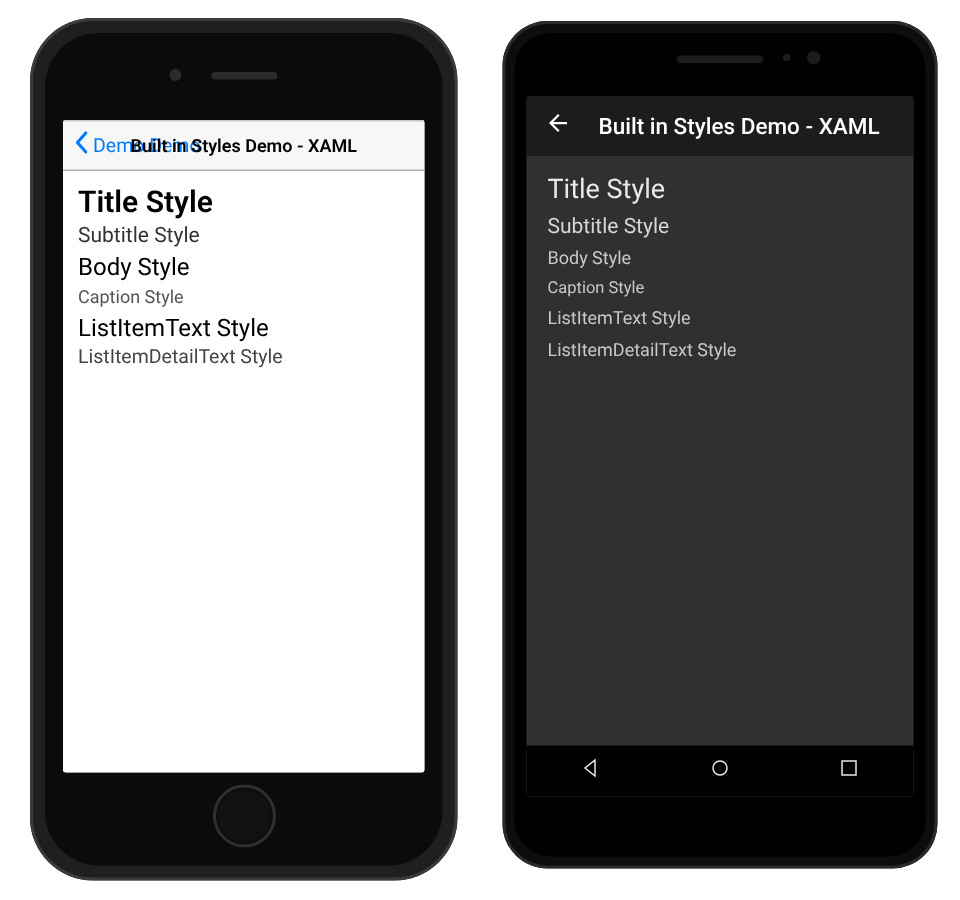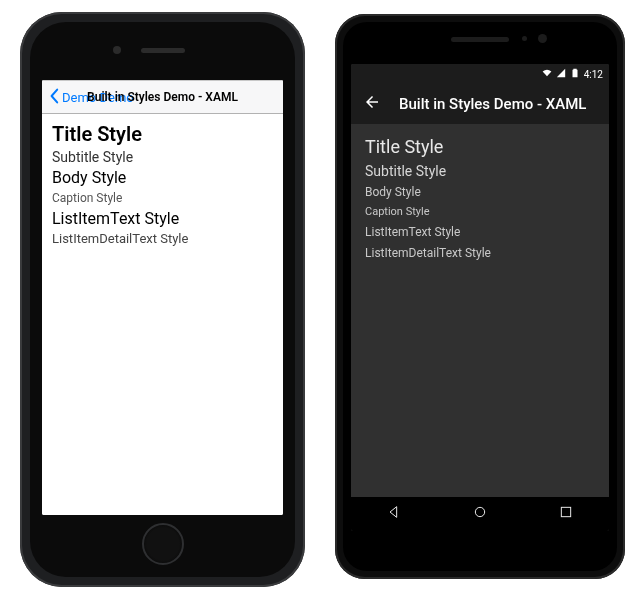"4:12" div.android-status { html: <div> <span> <svg> <path></path> </svg> </span> <span> <svg> <path></path> </svg> </span> <span> <svg> <path></path> </svg> </span> <span>4:12</span> </div> -> none }
